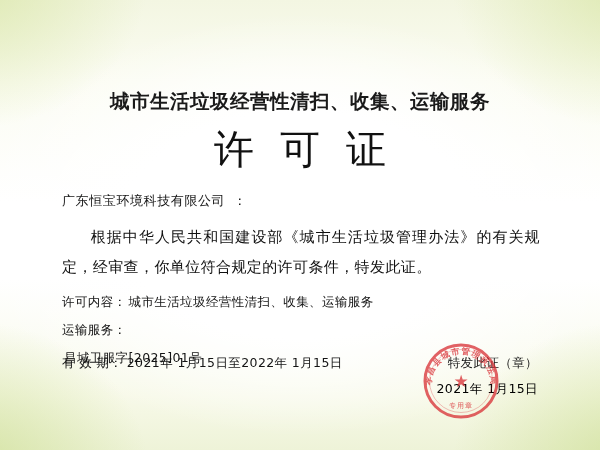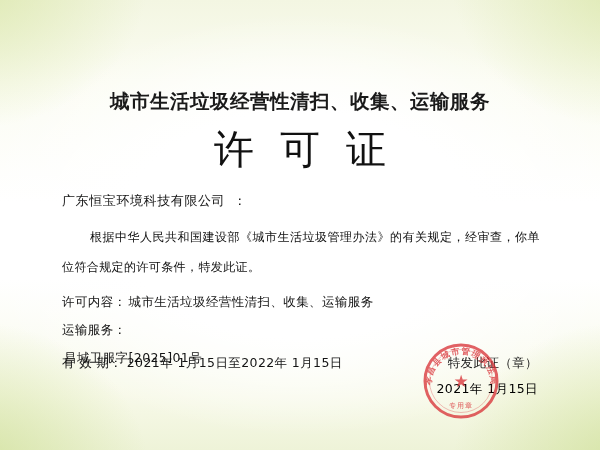"根据中华人民共和国建设部《城市生活垃圾管理办法》的有关规定，经审查，你单位符合规" .body-para { font-size: 12px -> 15px }
